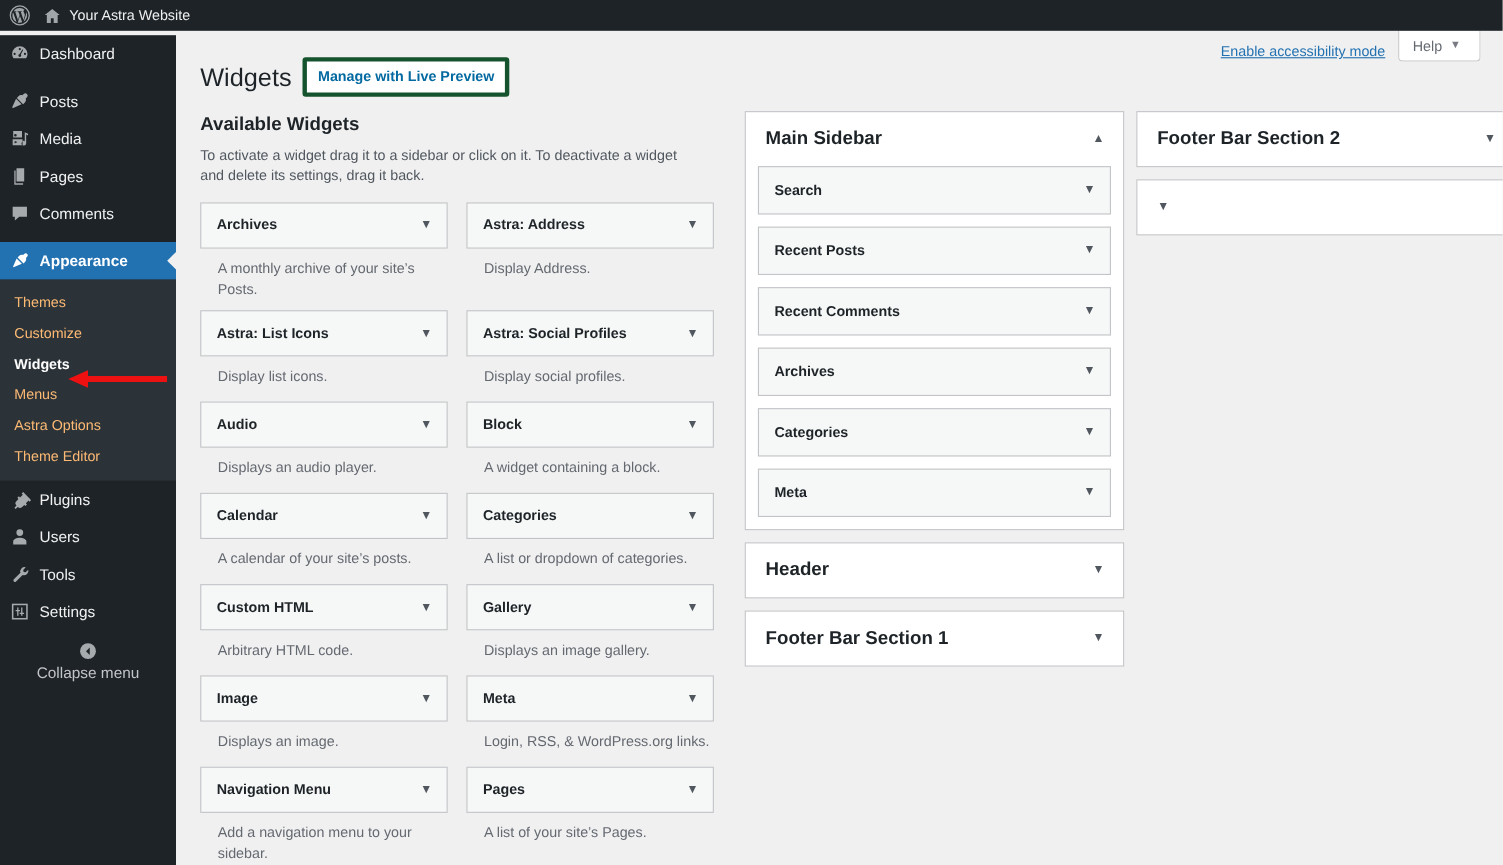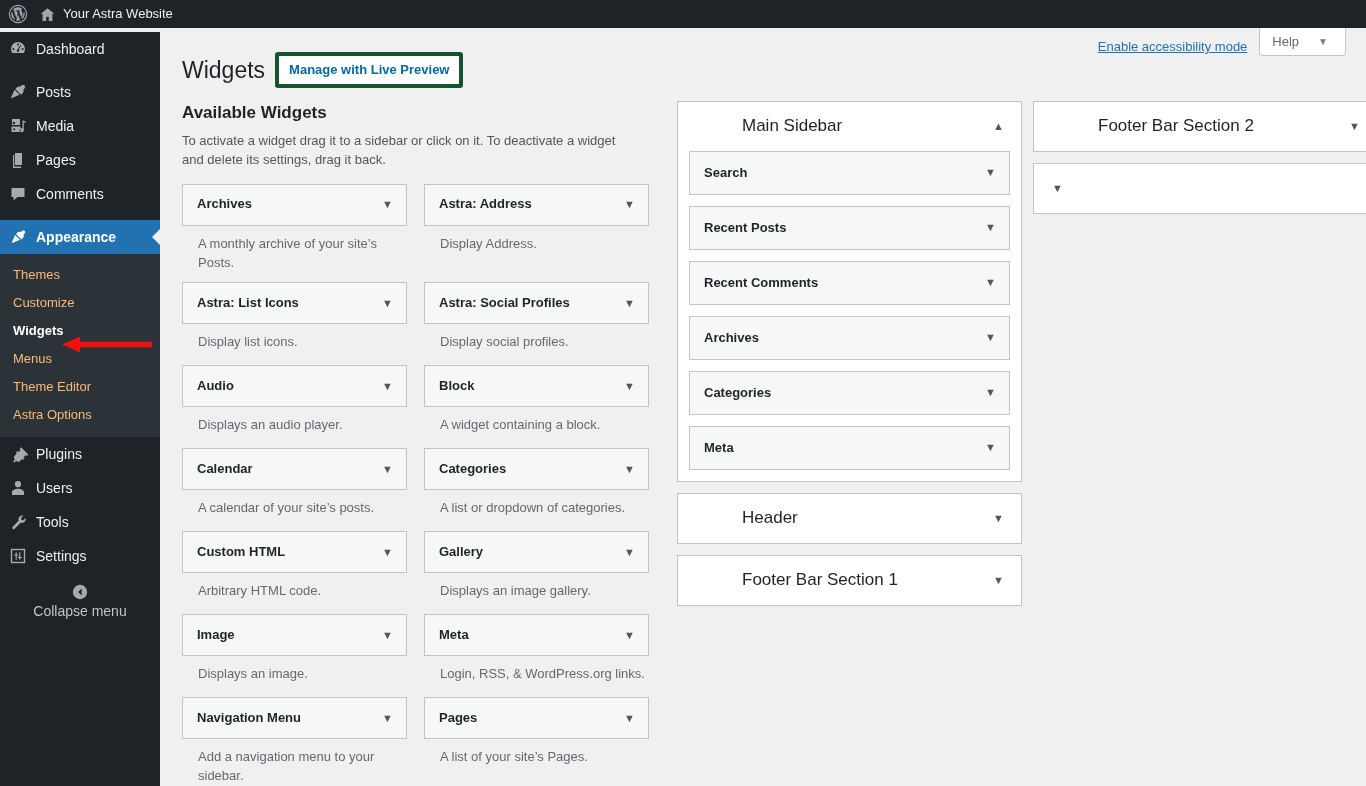"Help" #help-btn { gap: 12px -> none }
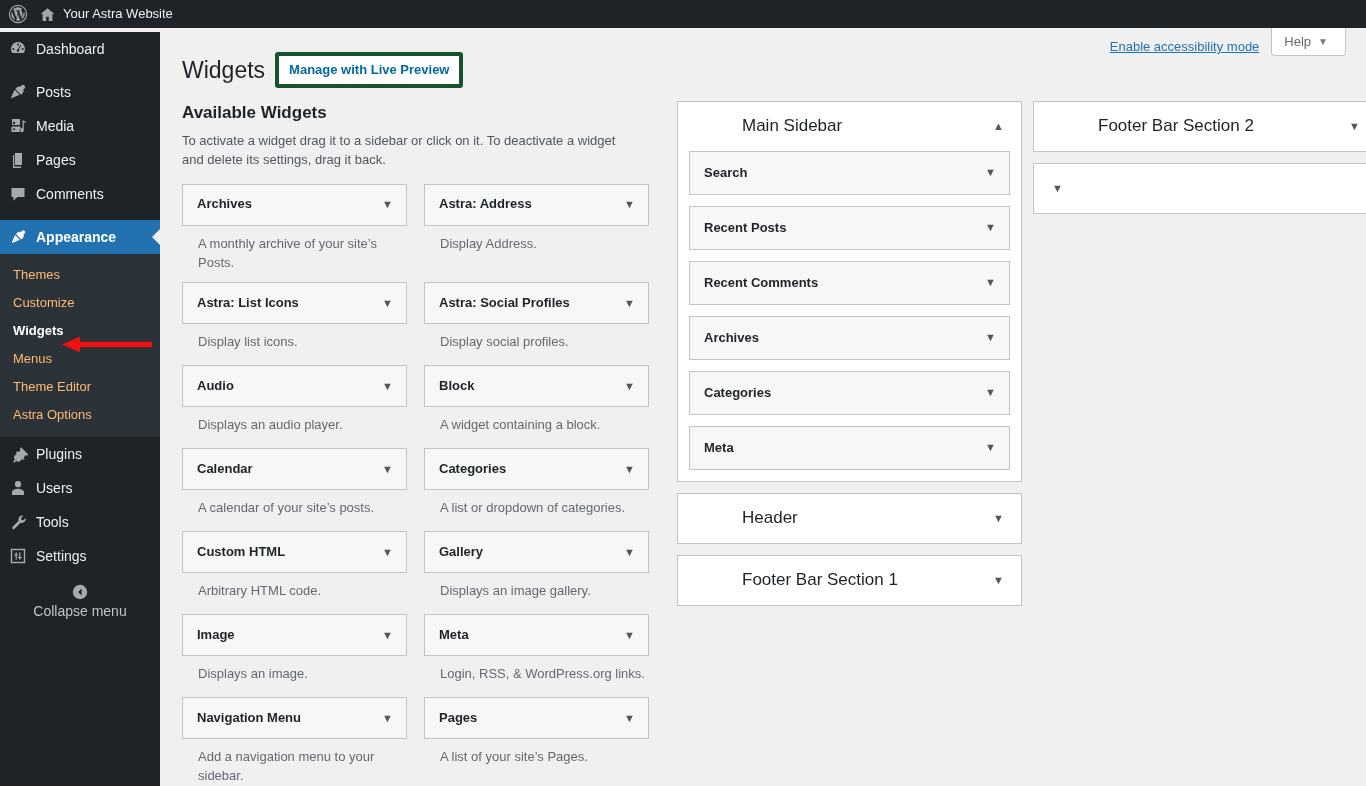"Main Sidebar" .sb-head .sb-title { font-weight: 400 -> 700; margin-left: 46px -> none }
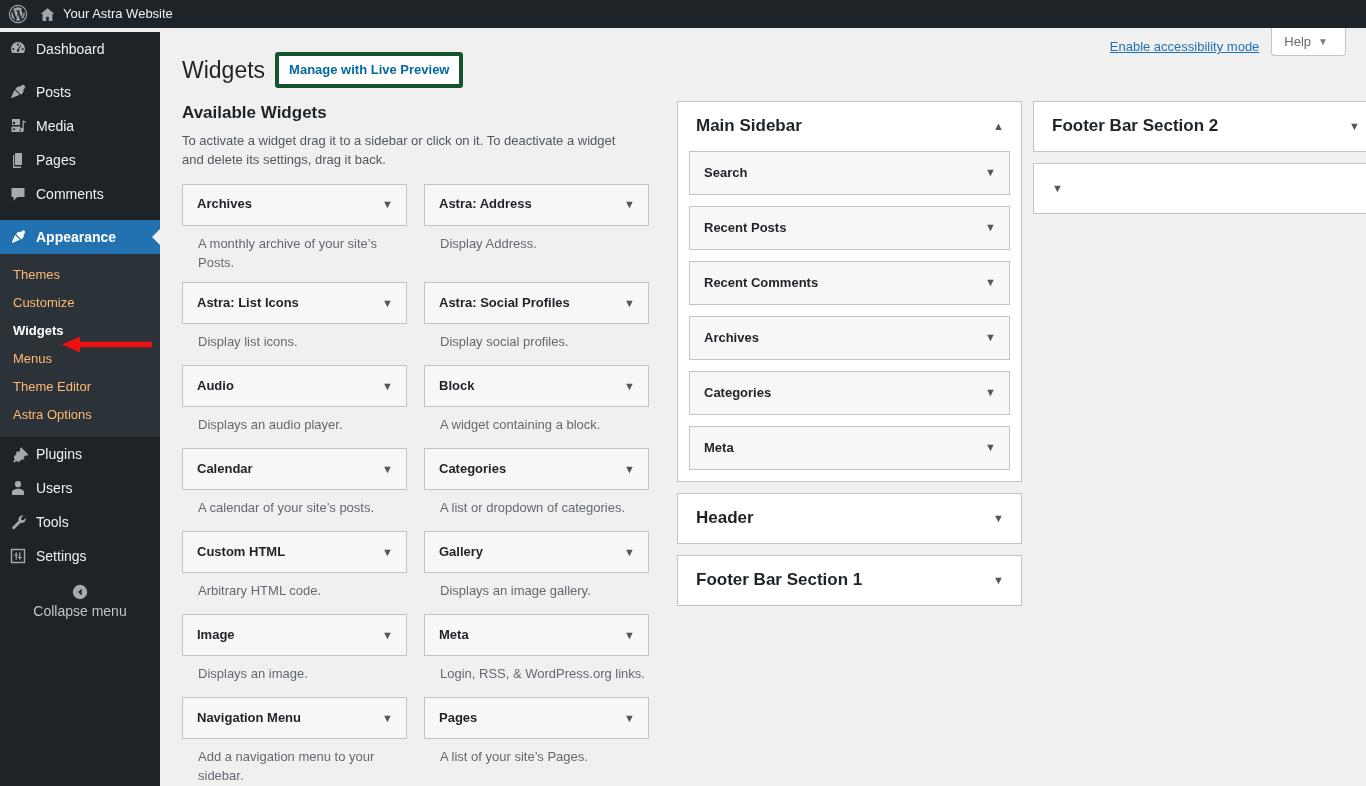"Theme Editor" li { order: before "Astra Options" -> after "Astra Options" }
